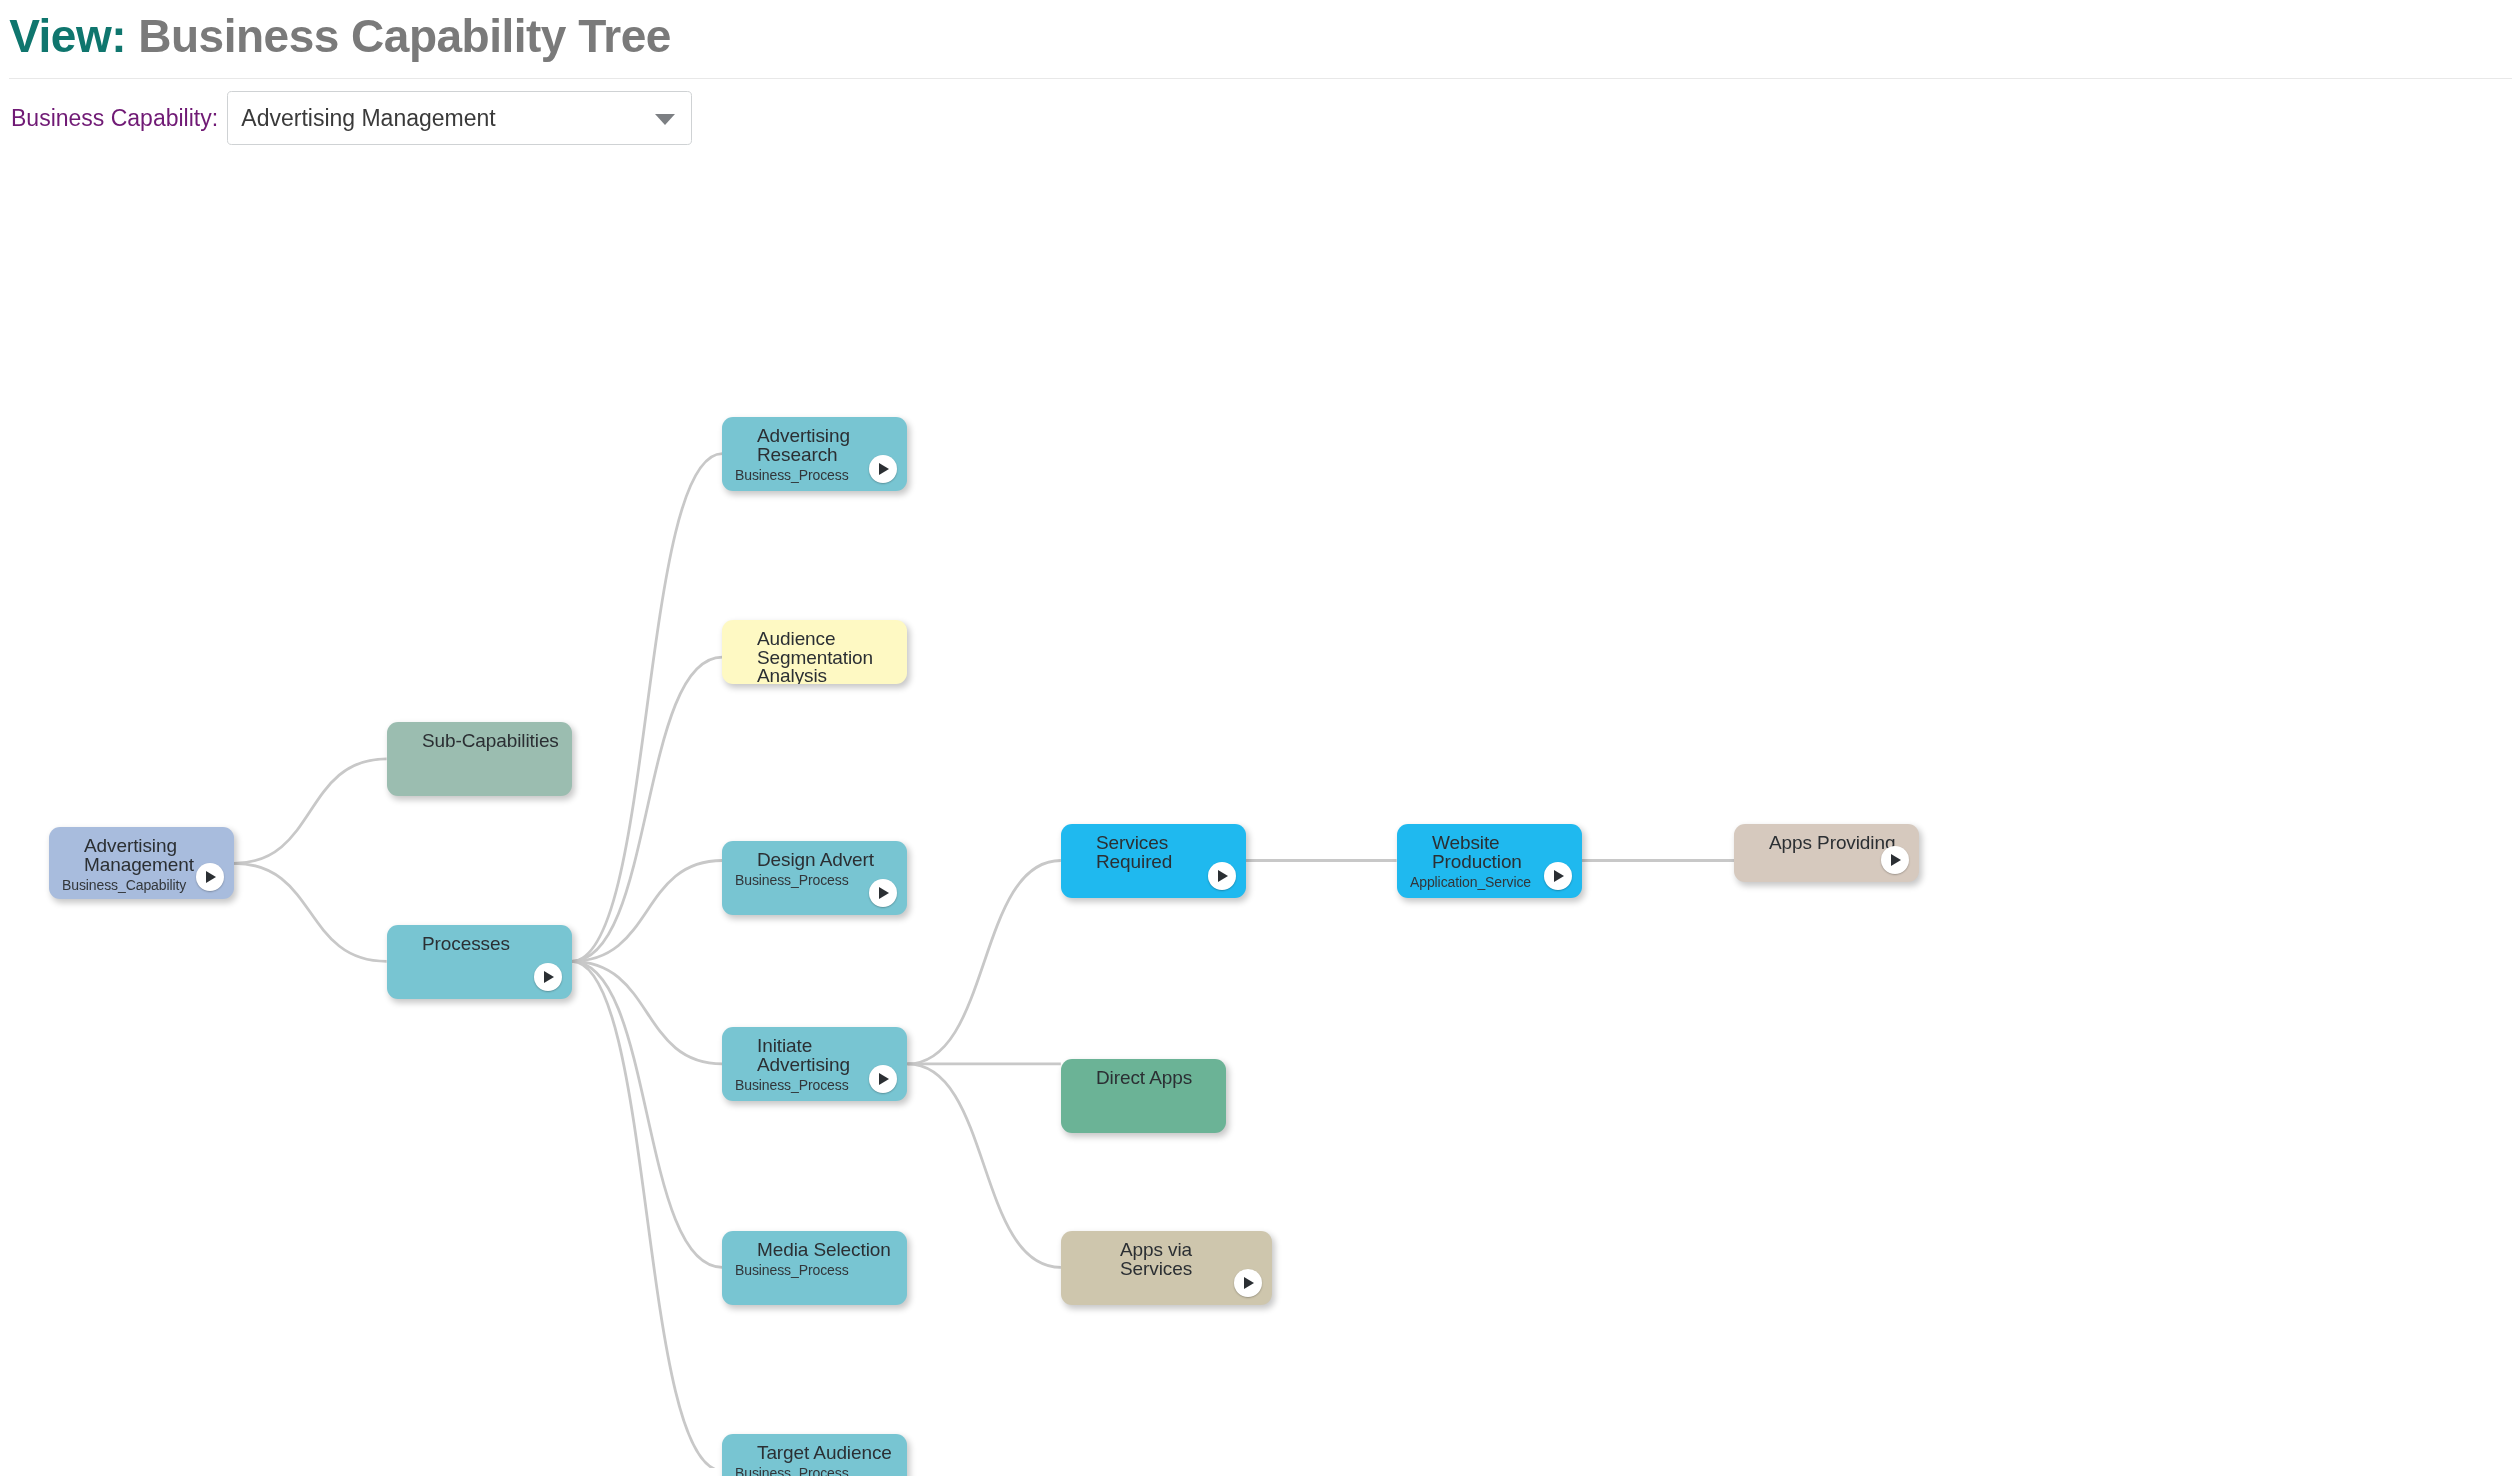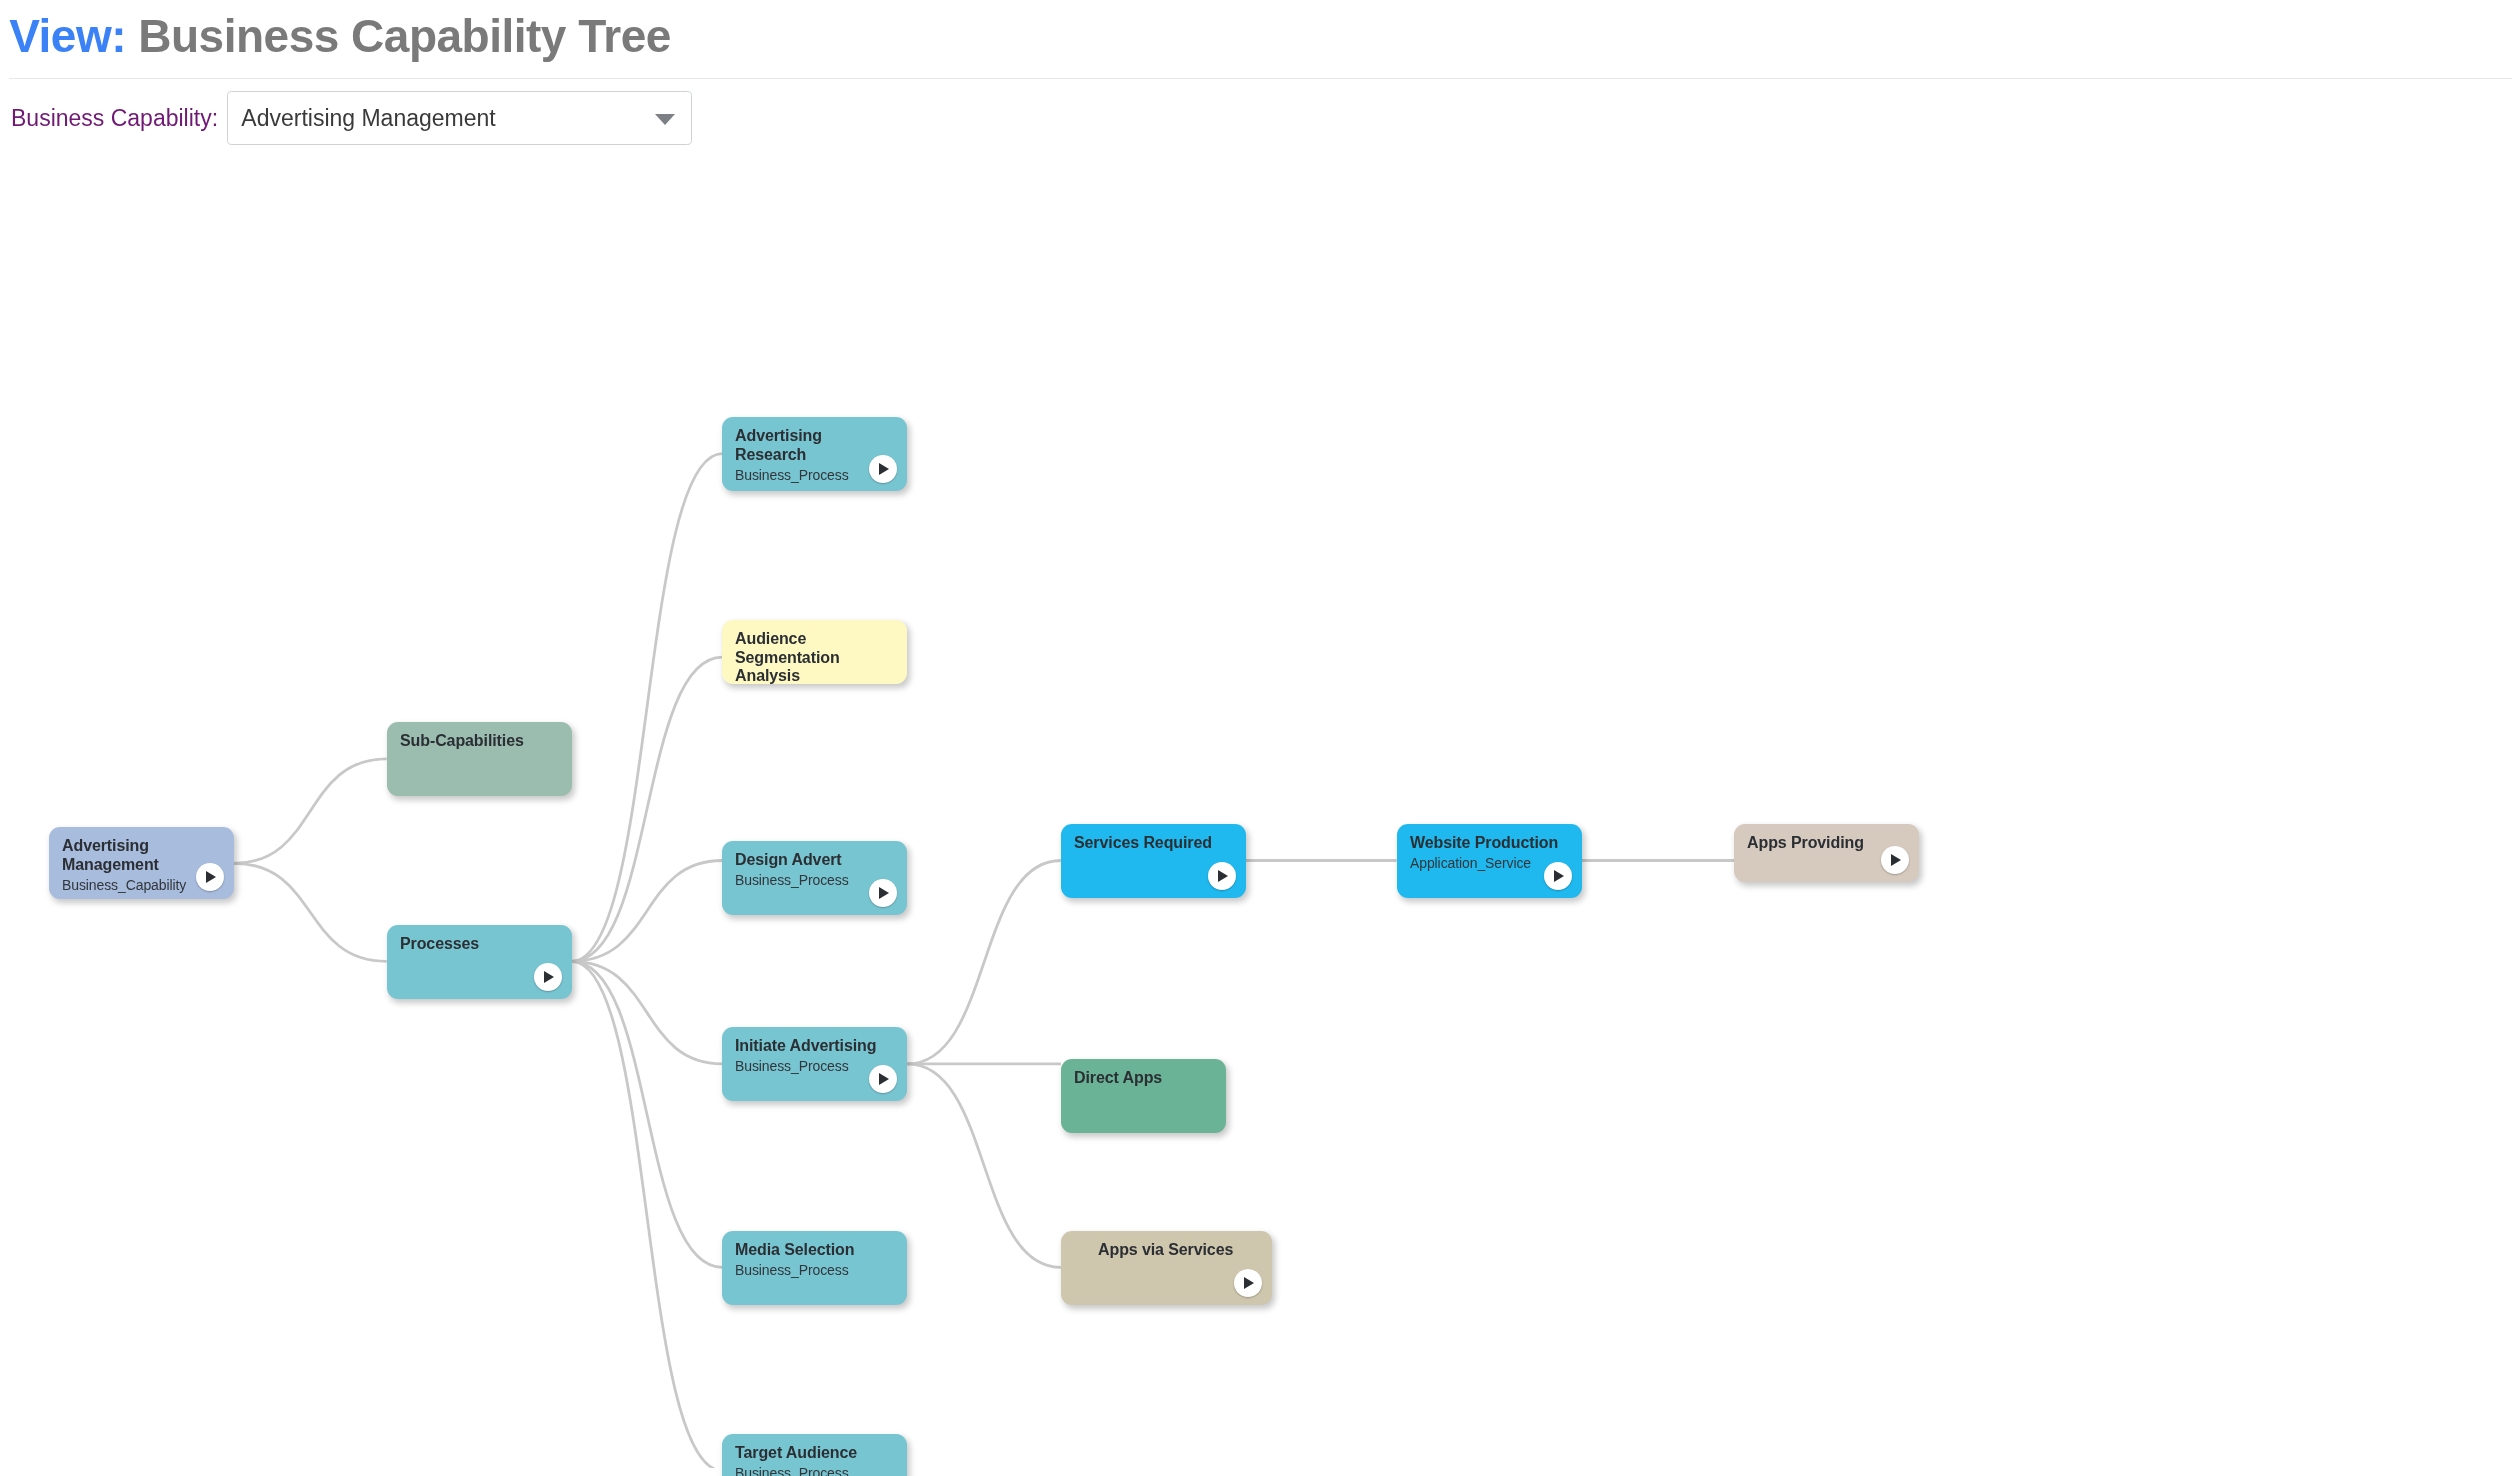"View:" .page-title .view-label { color: #3b82f6 -> #0f766e }
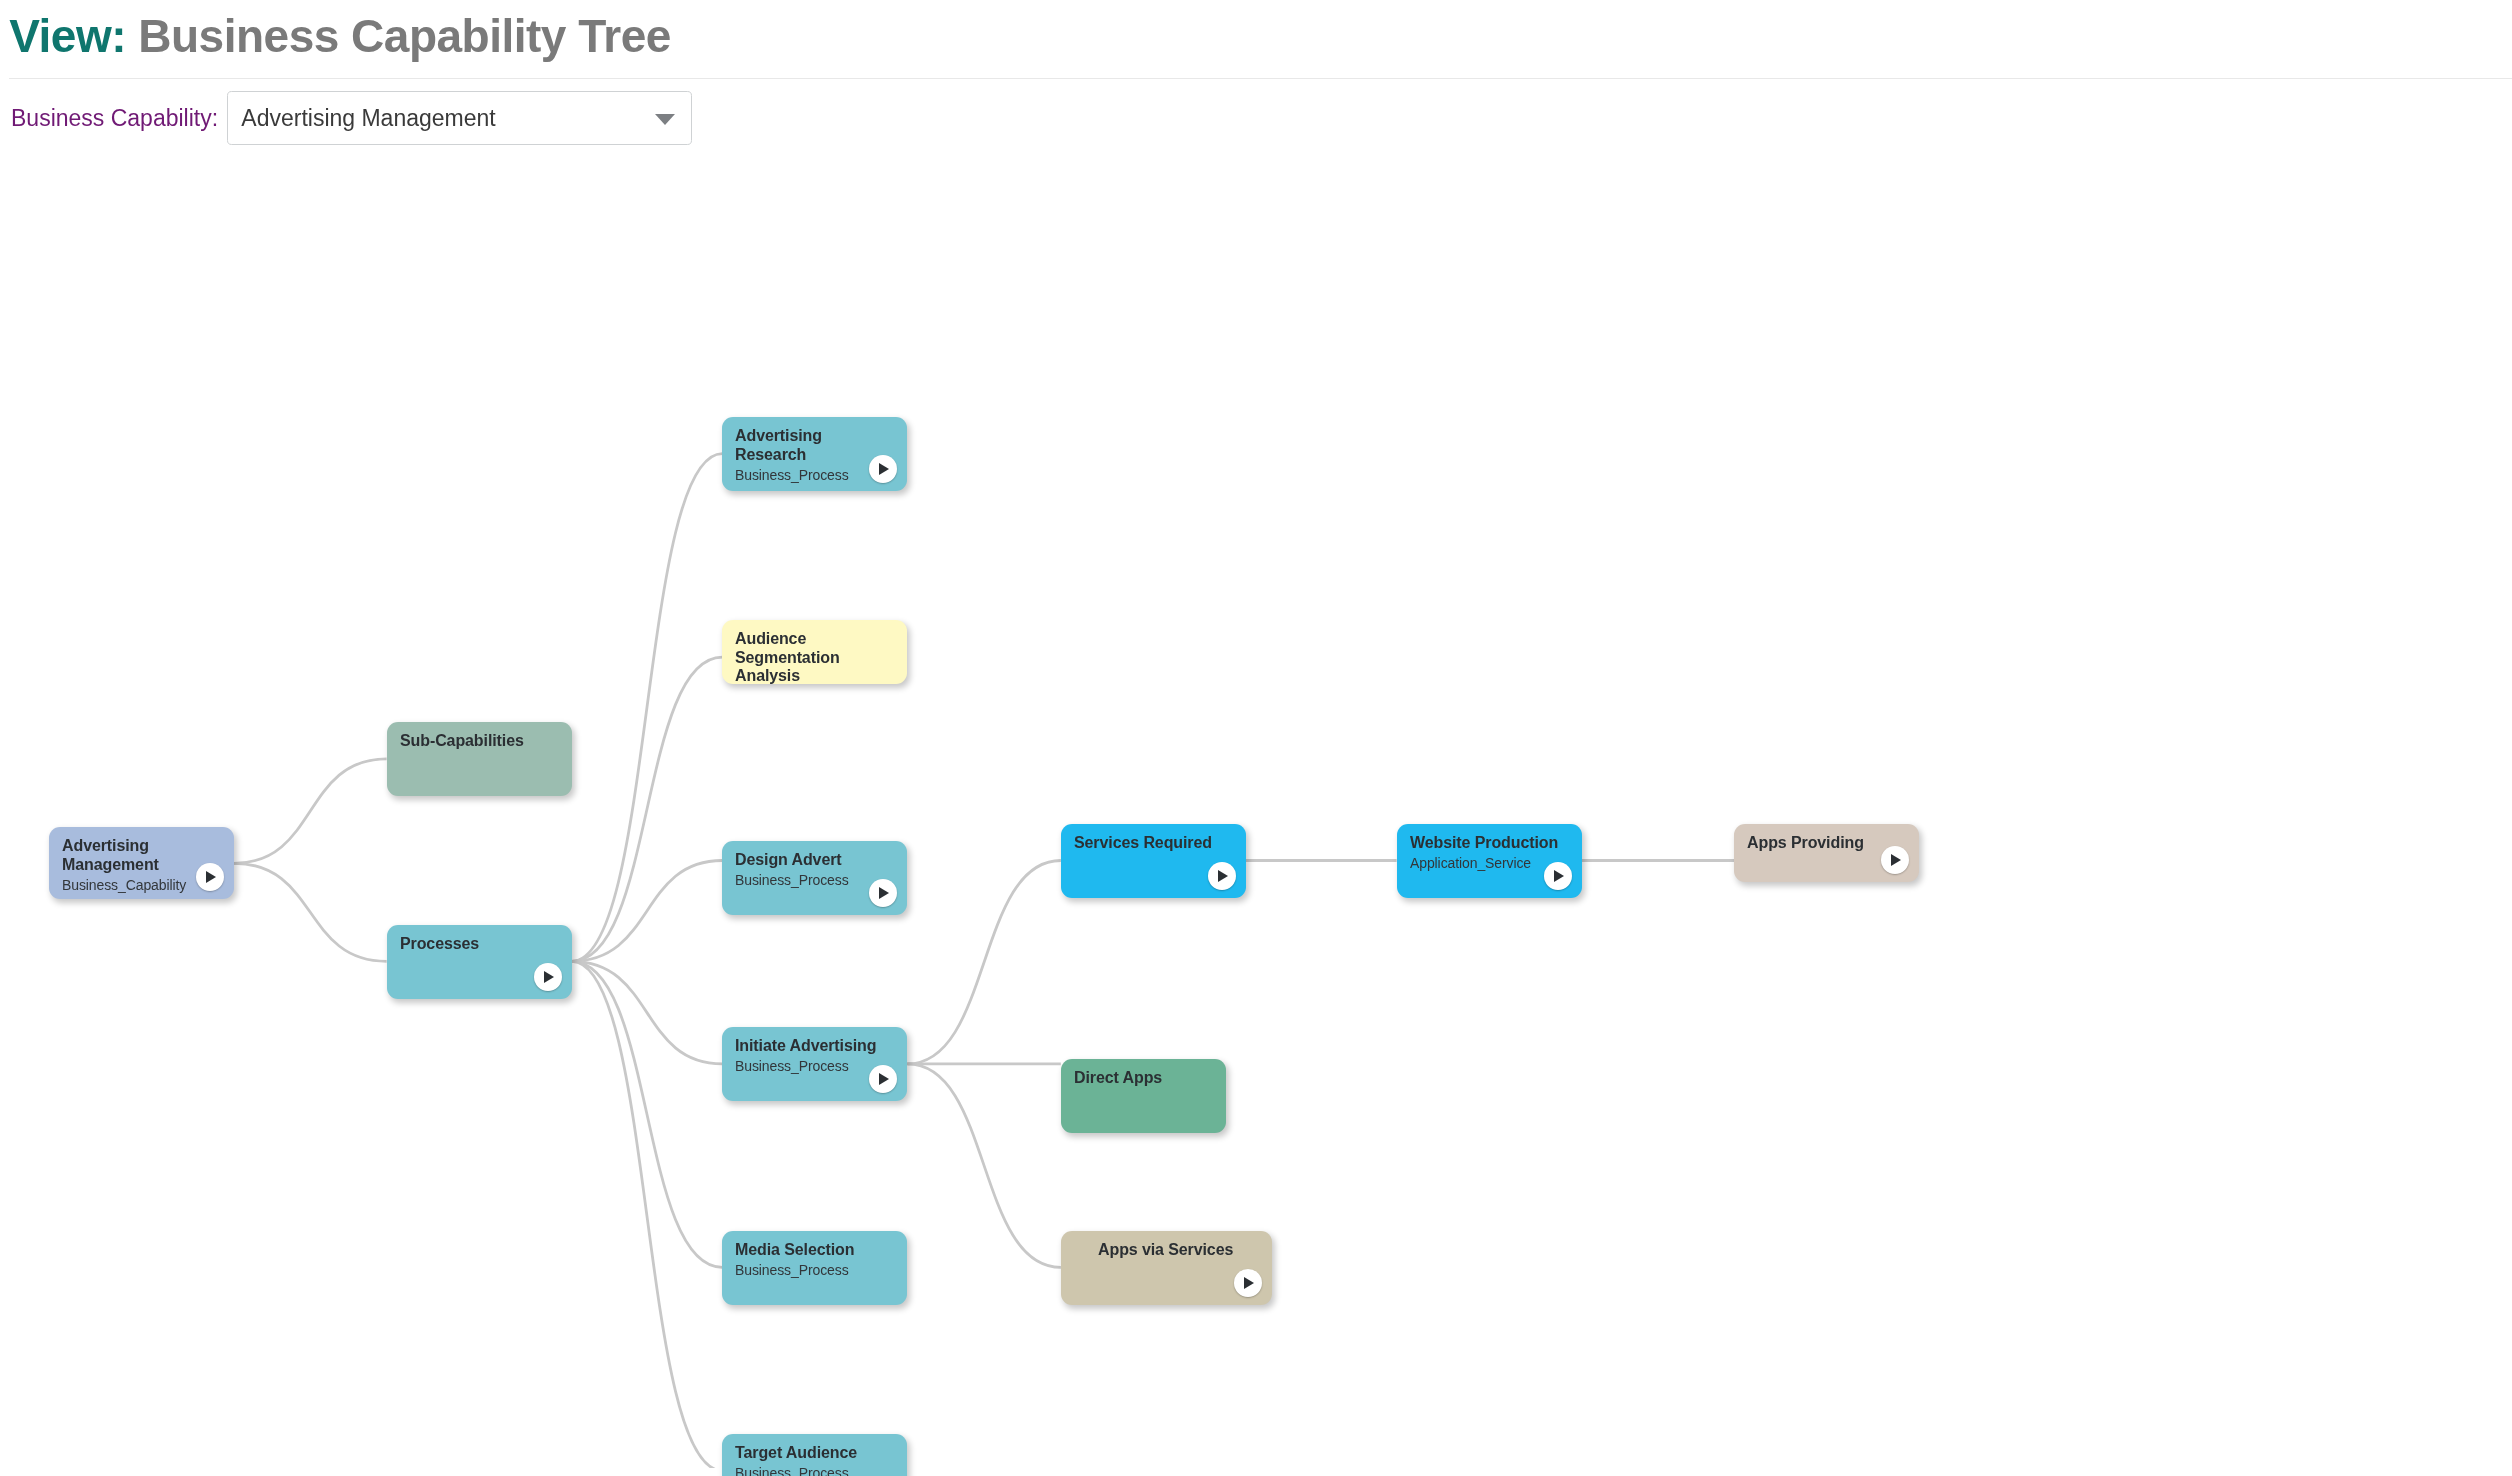"Advertising Research" .node-title { font-size: 16px -> 19px; font-weight: bold -> normal; margin-left: none -> 22px }
